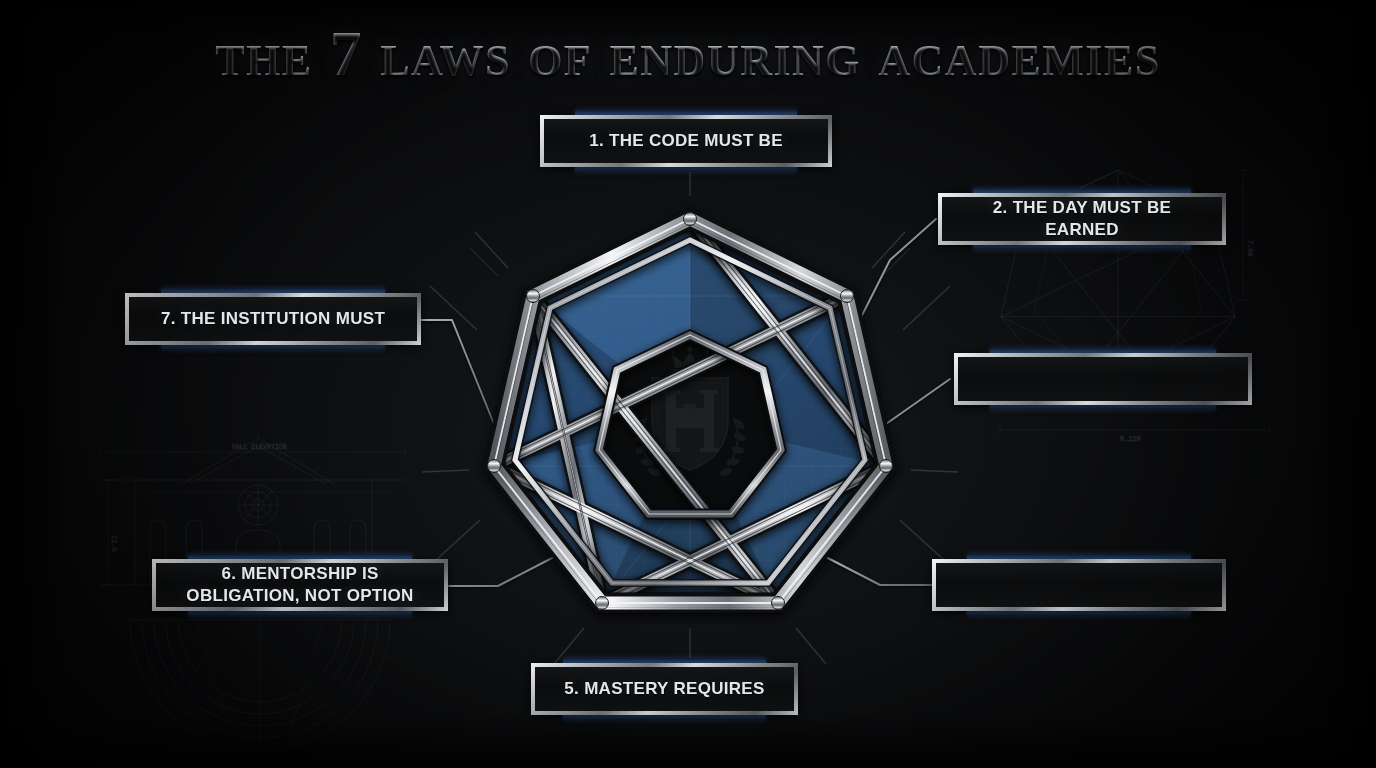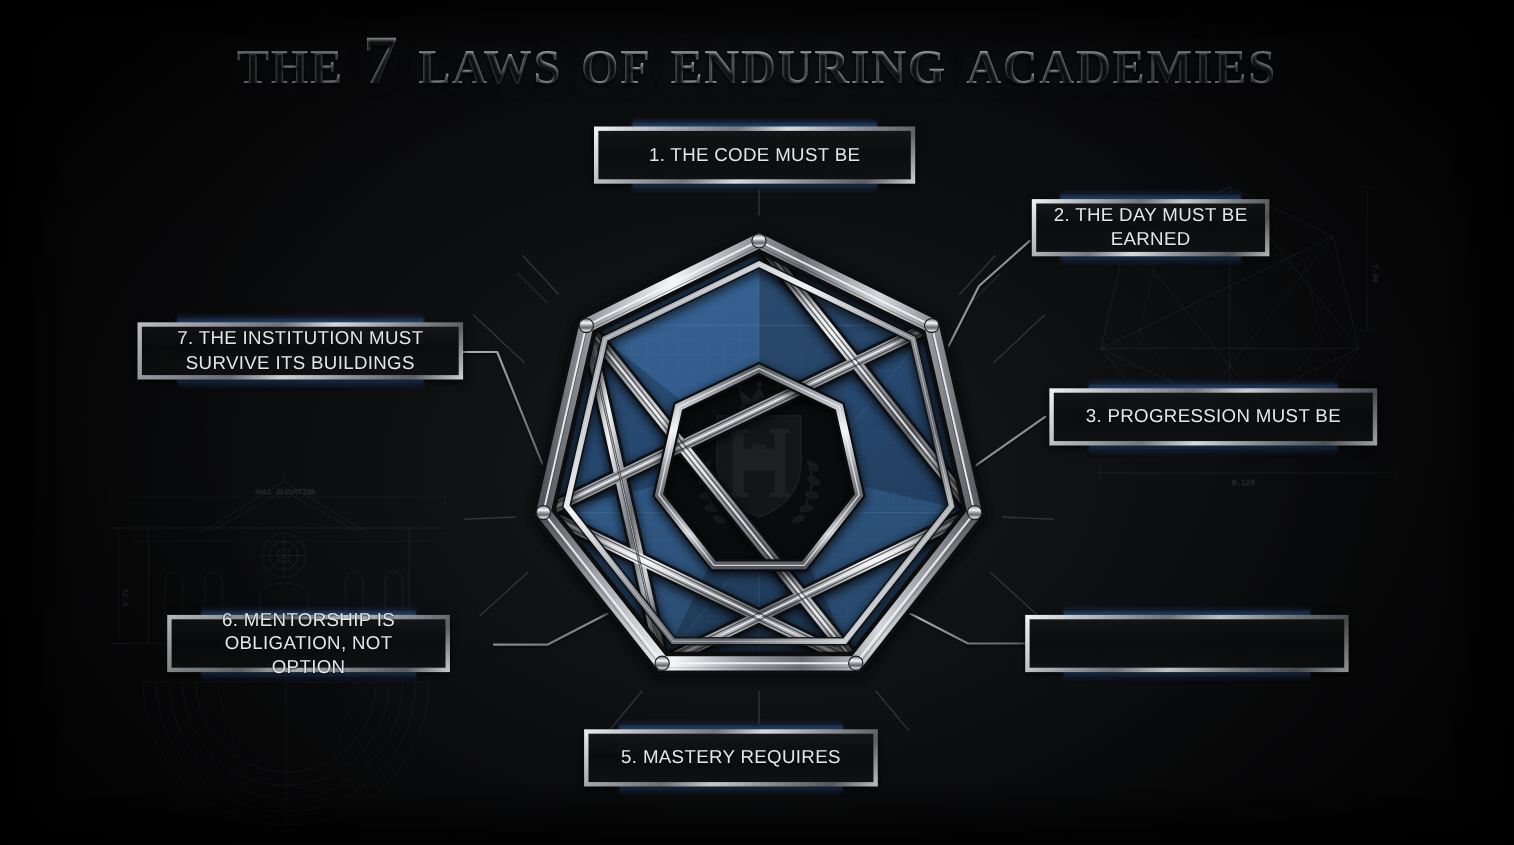"1. THE CODE MUST BE" .plaque .txt { font-weight: 400 -> 700 }
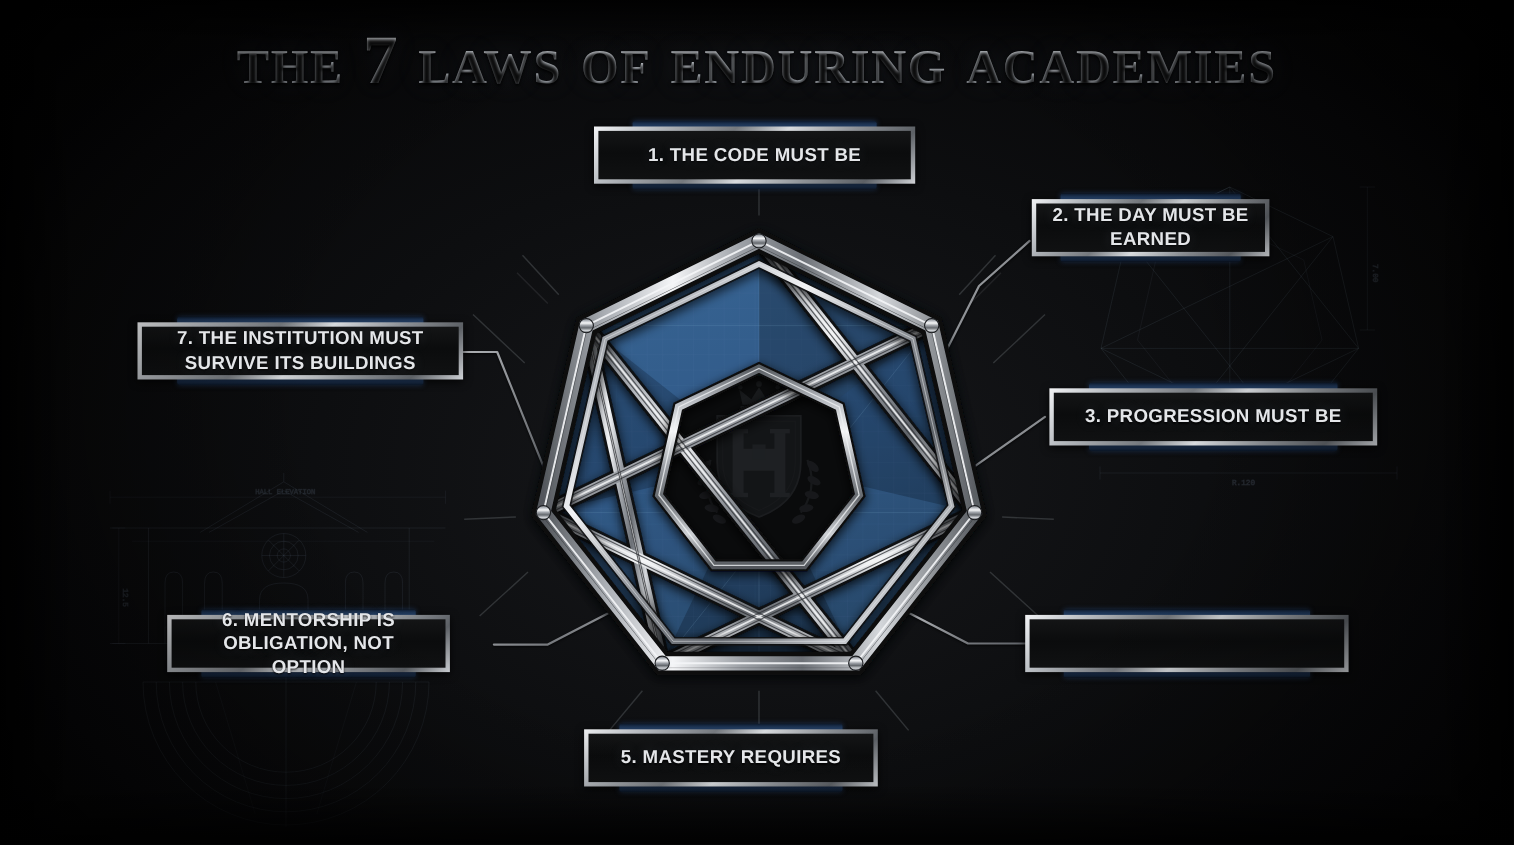"2. THE DAY MUST BE" div.plaque { top: 176px -> 188px; width: 216px -> 288px }
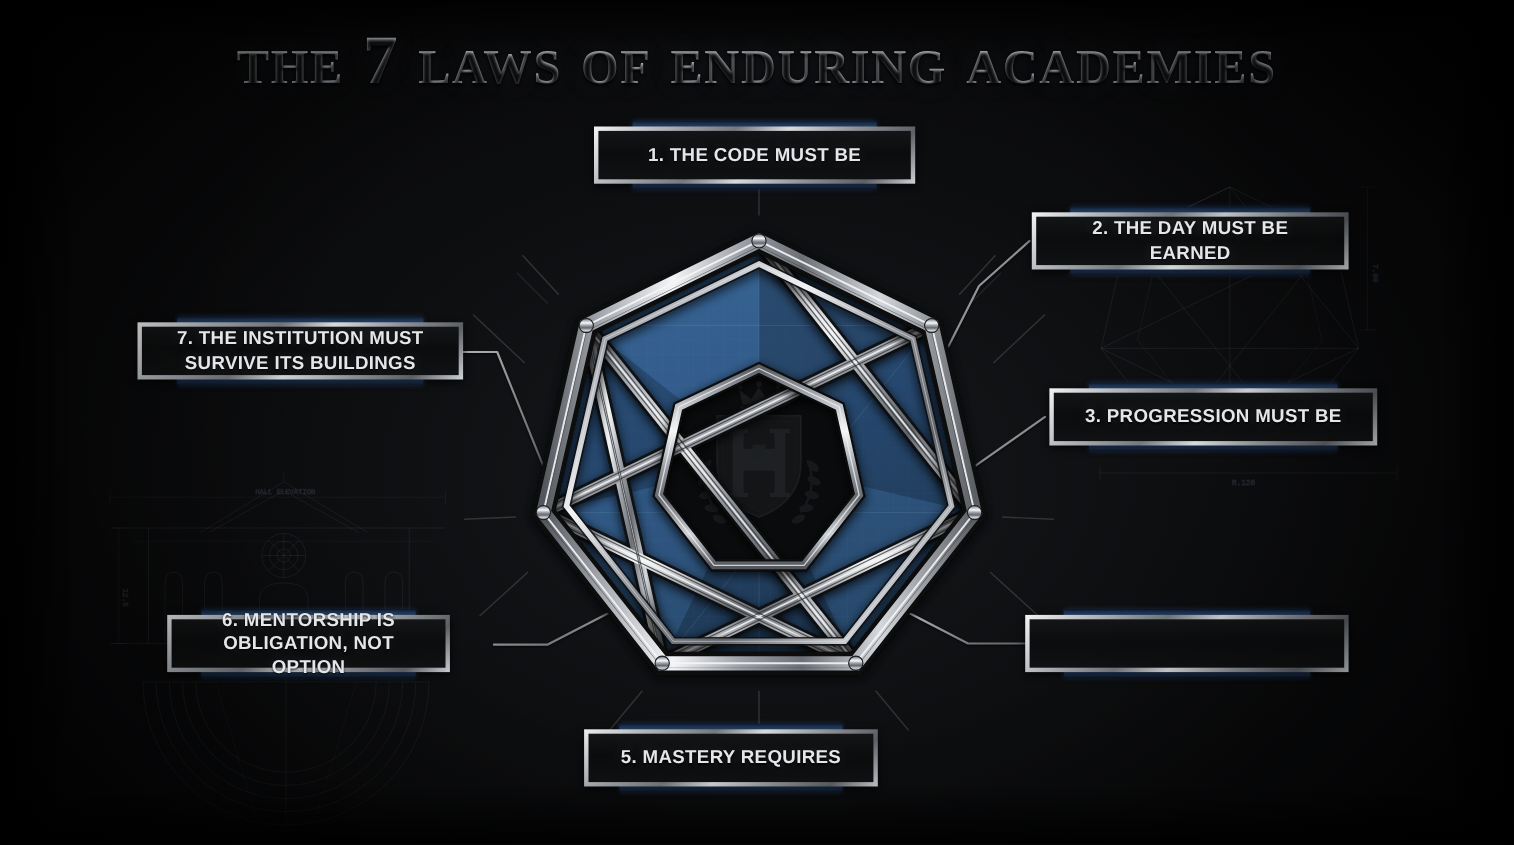"SURVIVE ITS BUILDINGS" div { html: <div>SURVIVE ITS BUILDINGS</div> -> none }
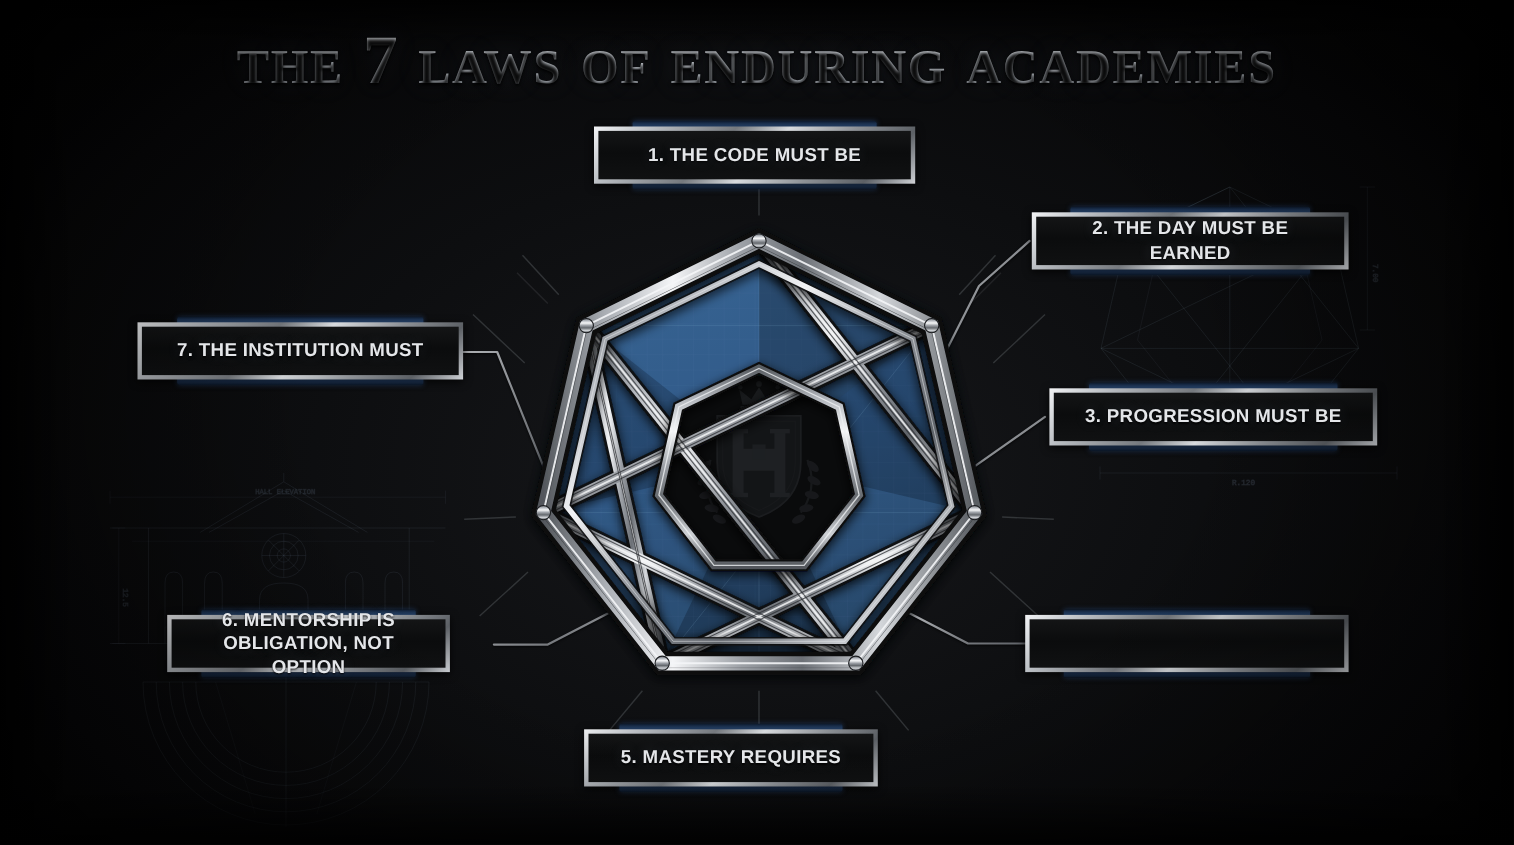"3. PROGRESSION MUST BE" div { html: <div>3. PROGRESSION MUST BE</div> -> none }
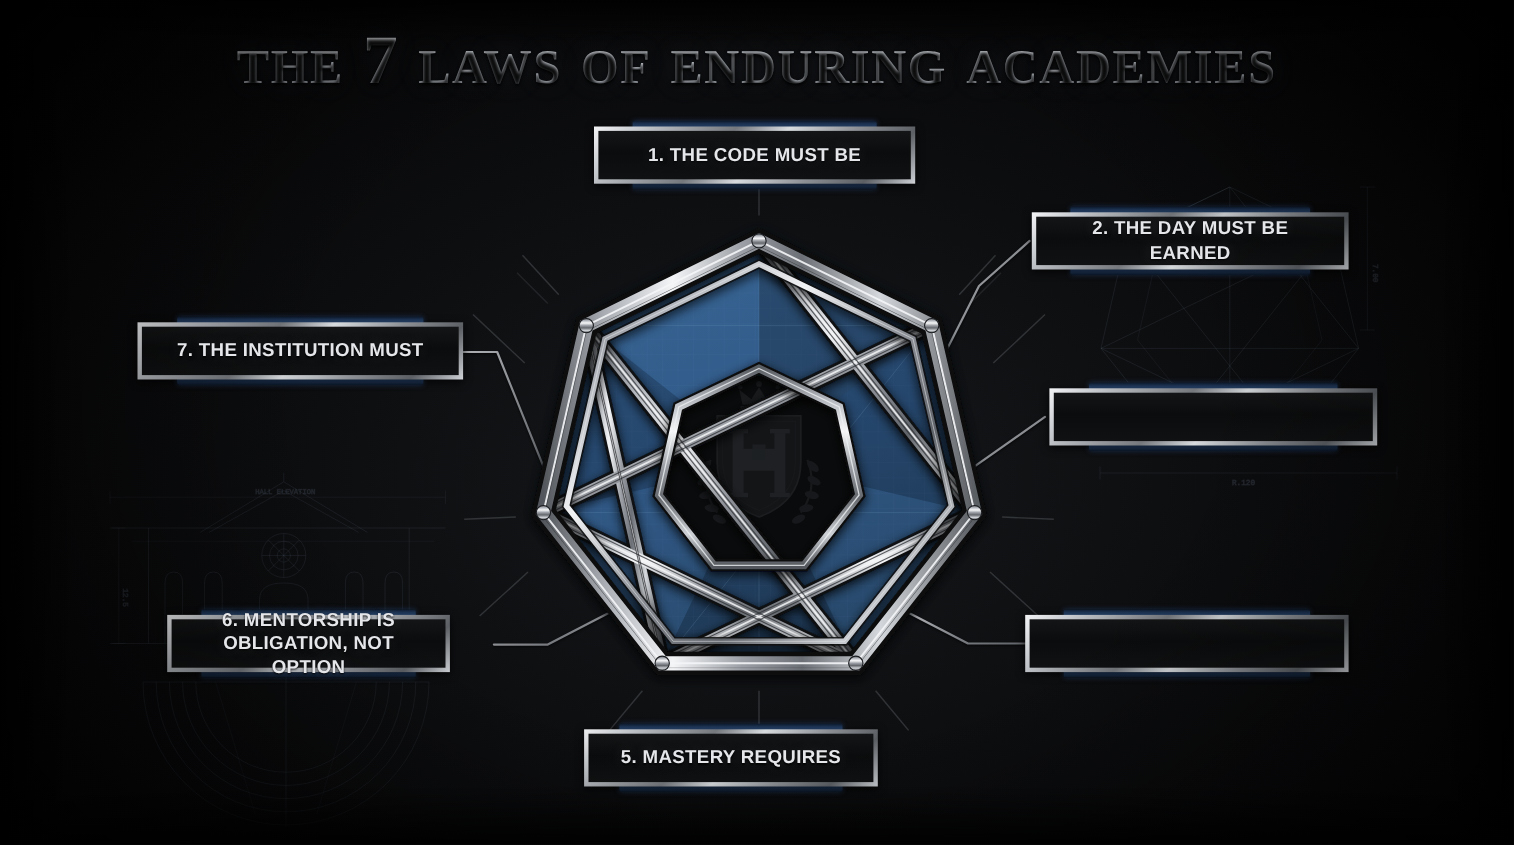"6. MENTORSHIP IS" div.plaque { width: 257px -> 296px }
